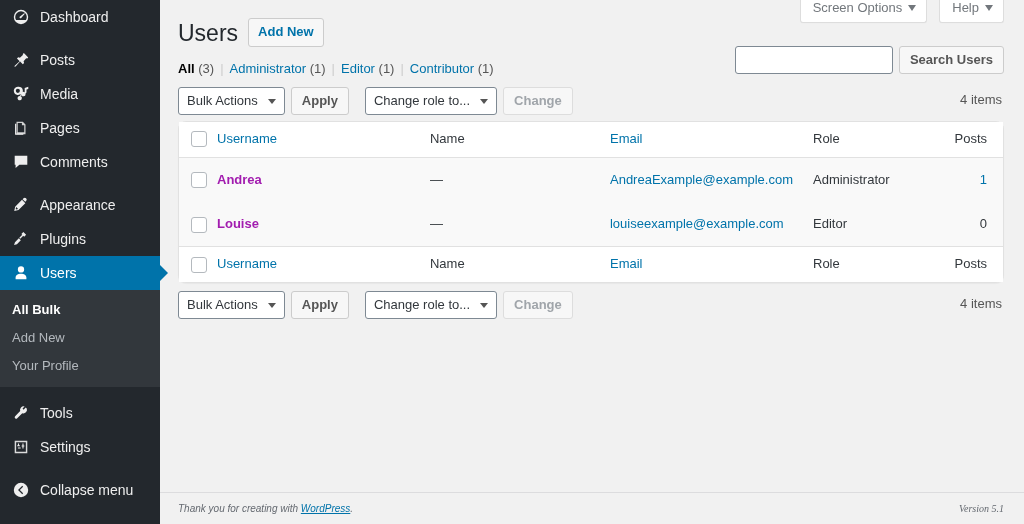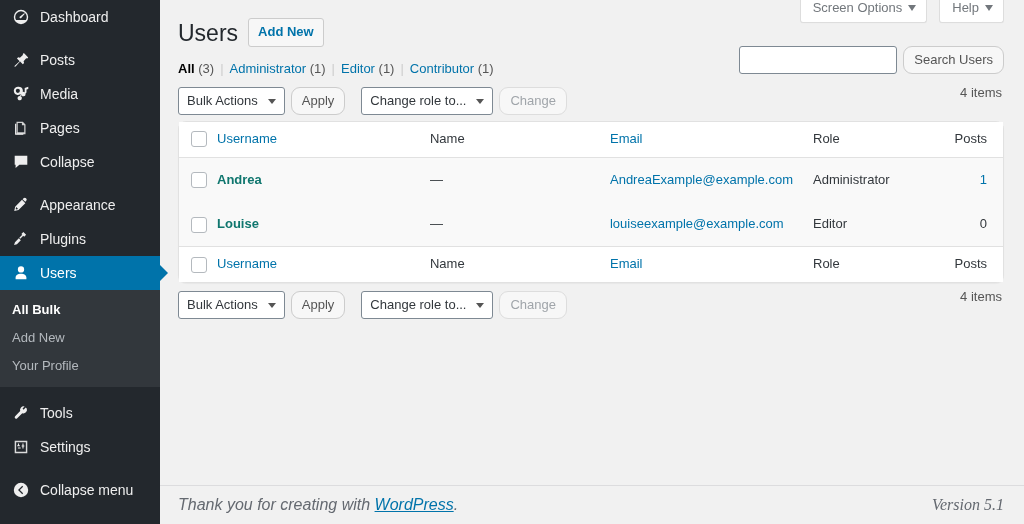"Search Users" .btn { border-radius: 9px -> 3px; font-weight: none -> bold }
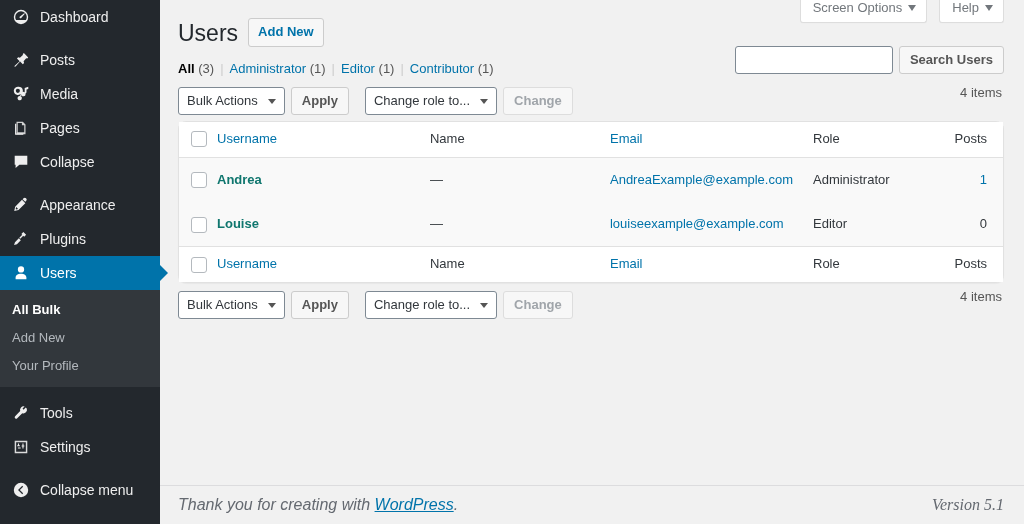"4 items" .tablenav .displaying-num { top: 0 -> 7px }
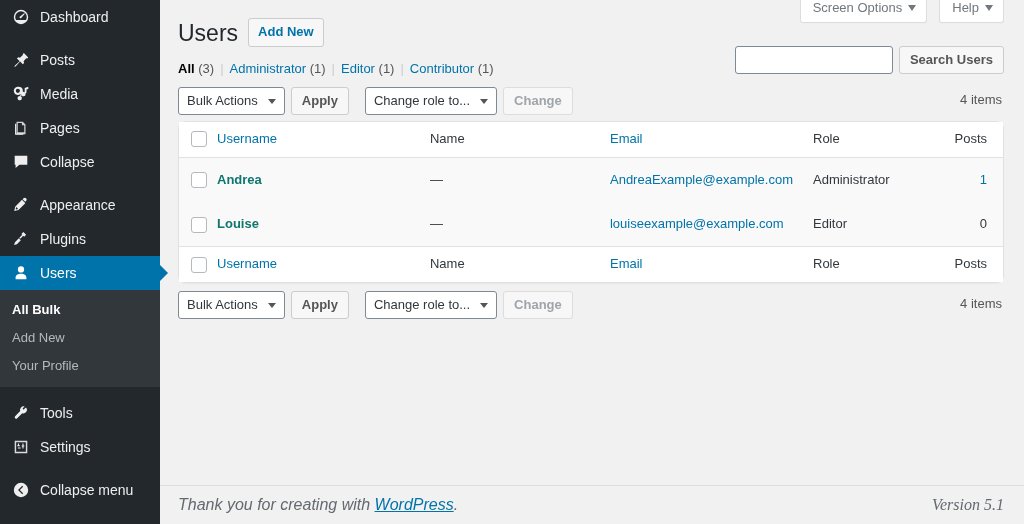"Collapse" span.mi-label { text: Collapse -> Comments }
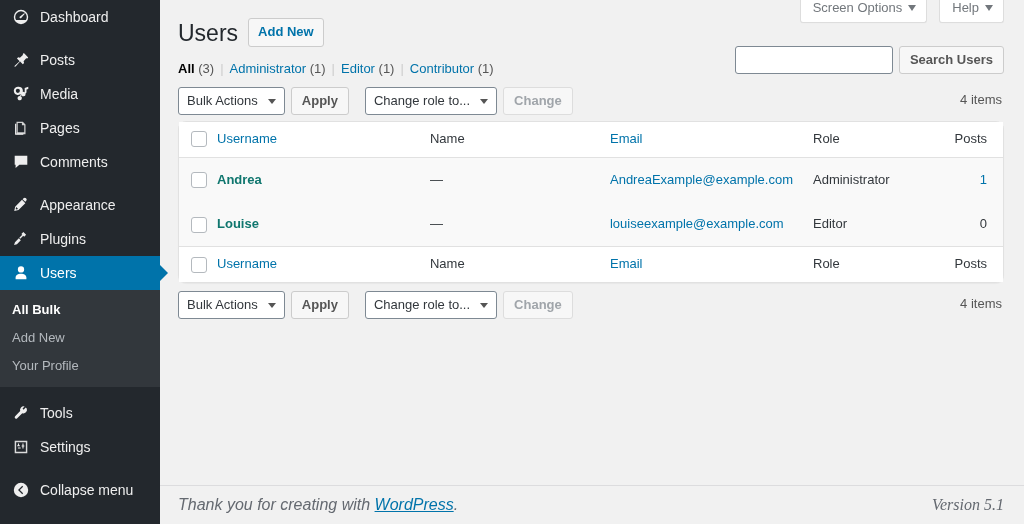"Andrea" .u-link { color: #0f766e -> #a21caf }
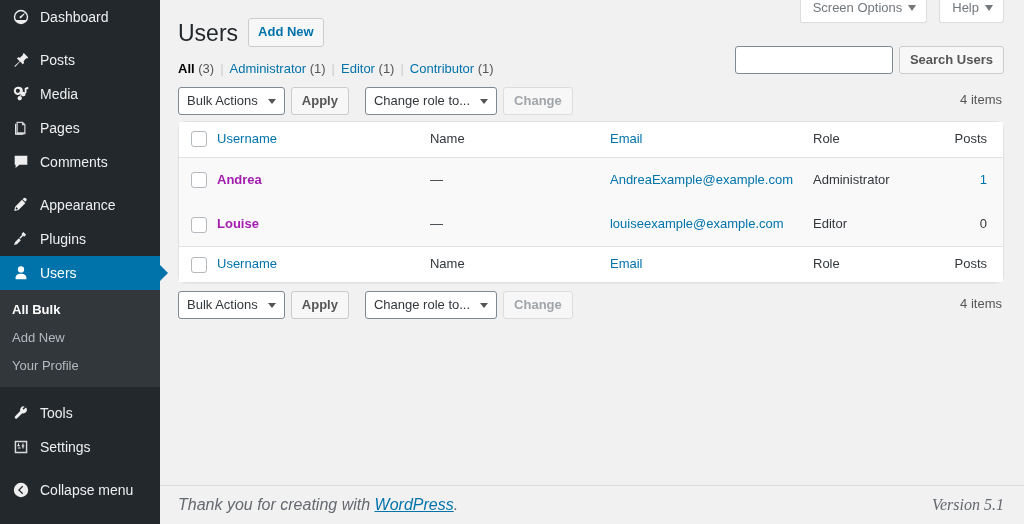"Thank you for creating with" #wpfooter { font-size: 16px -> 10px }
